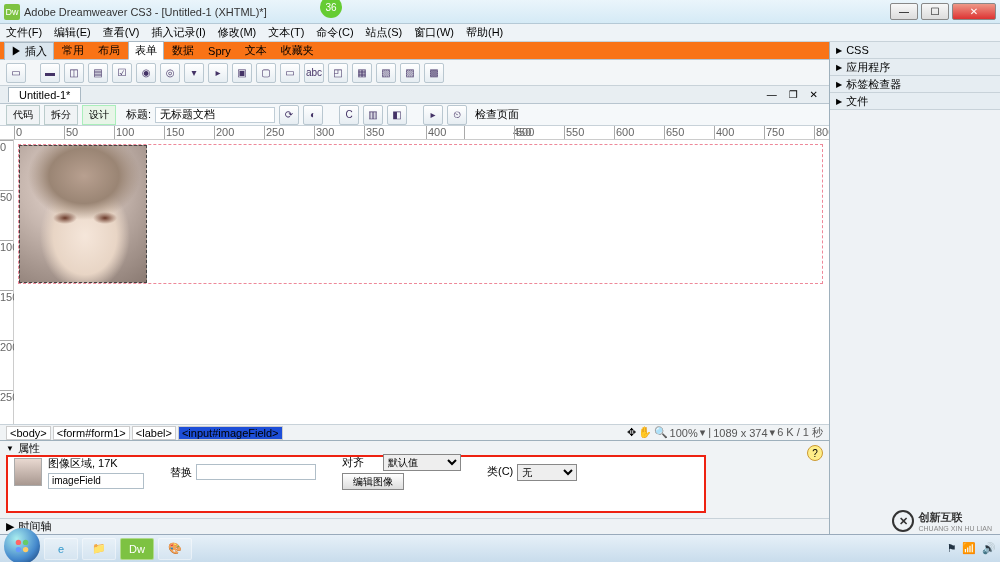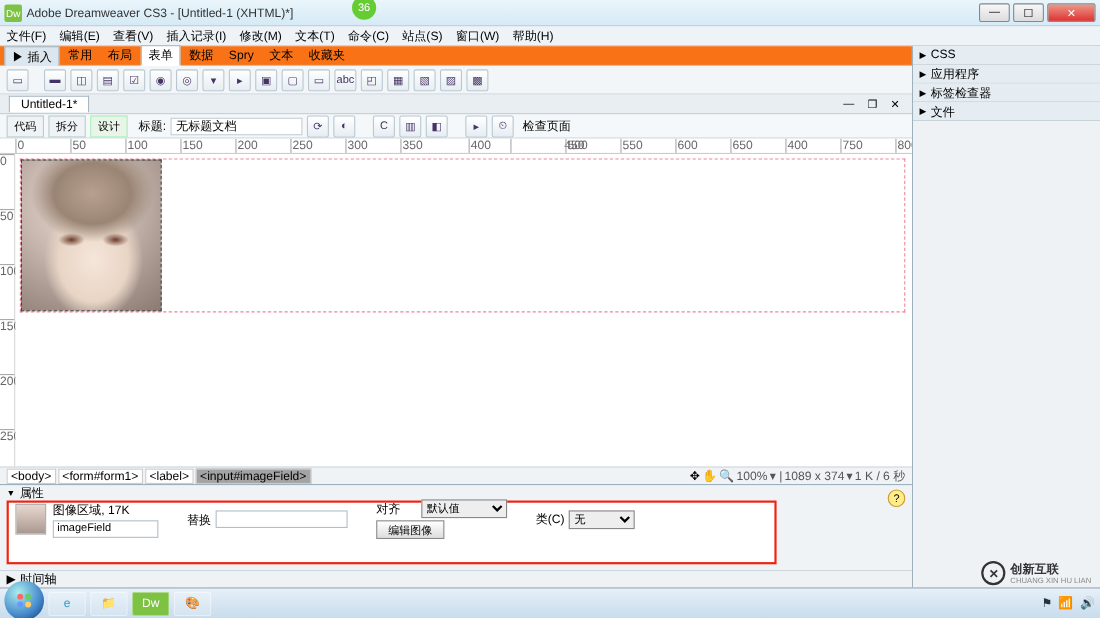"<input#imageField>" .tagbar .tag.sel { background: #a3a3a3 -> #1d4ed8 }
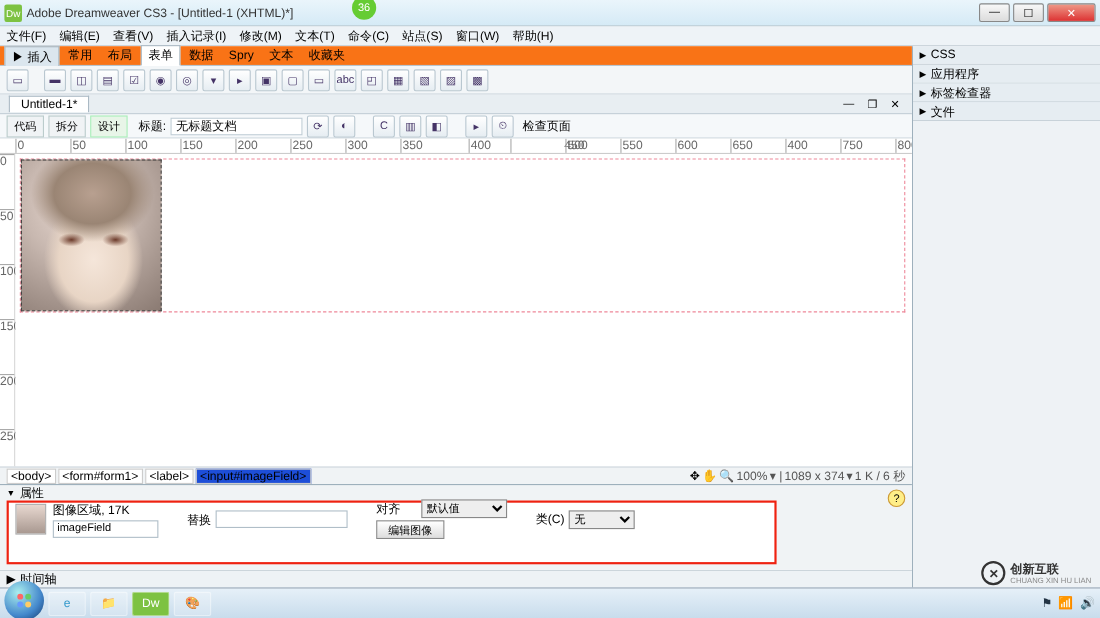"1 K / 6 秒" span.stat { text: 1 K / 6 -> 6 K / 1 }
